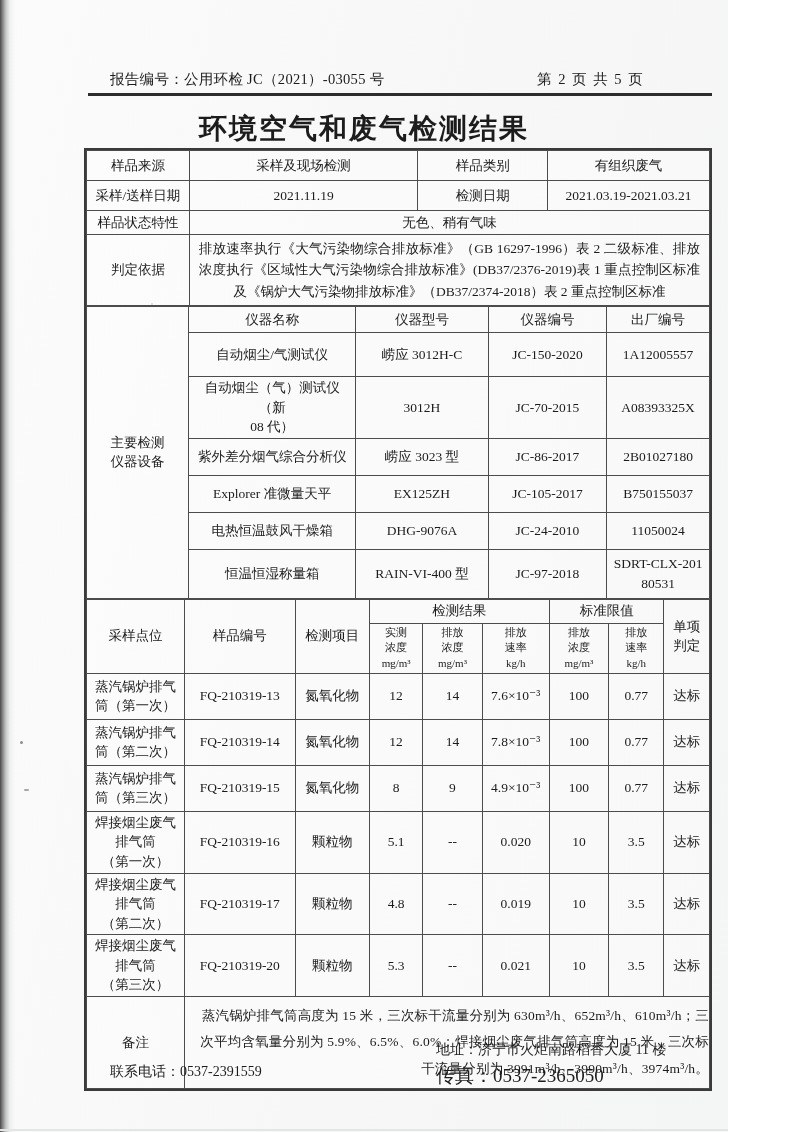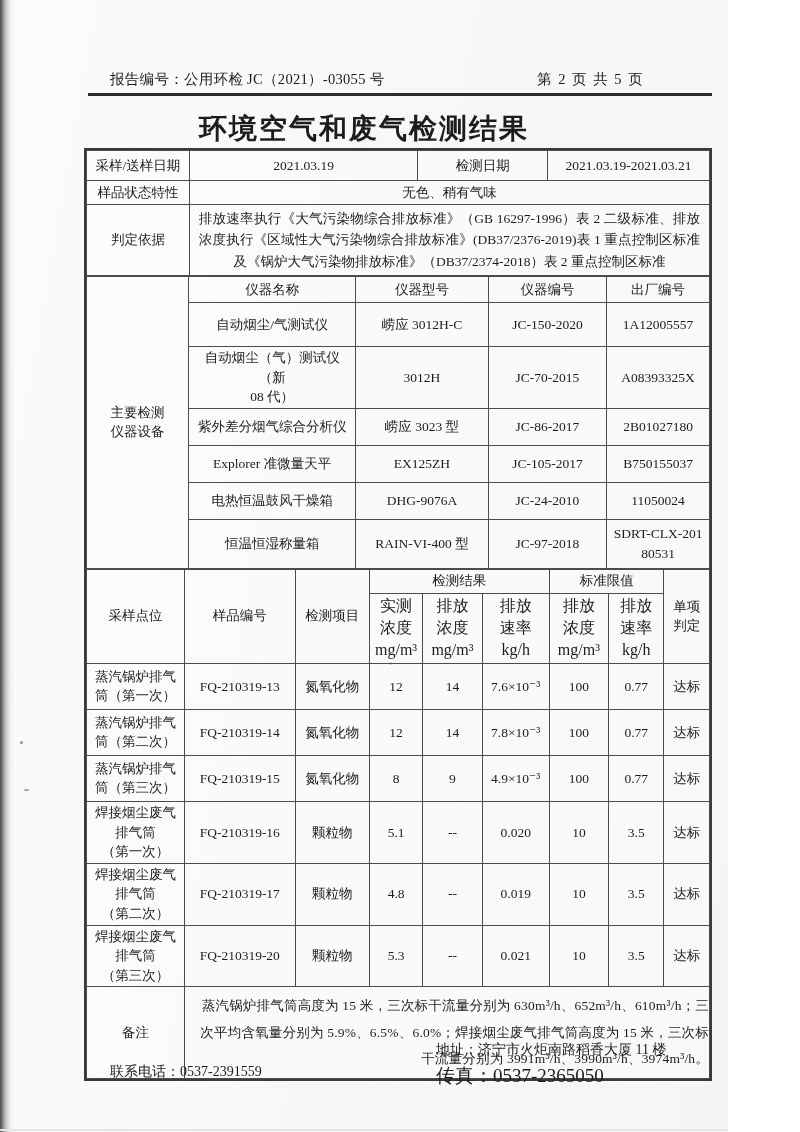"样品来源" tr { html: none -> <tr> <td>样品来源</td> <td>采样及现场检测</td> <td>样品类别</td> <td>有组织废气</td> </tr> }
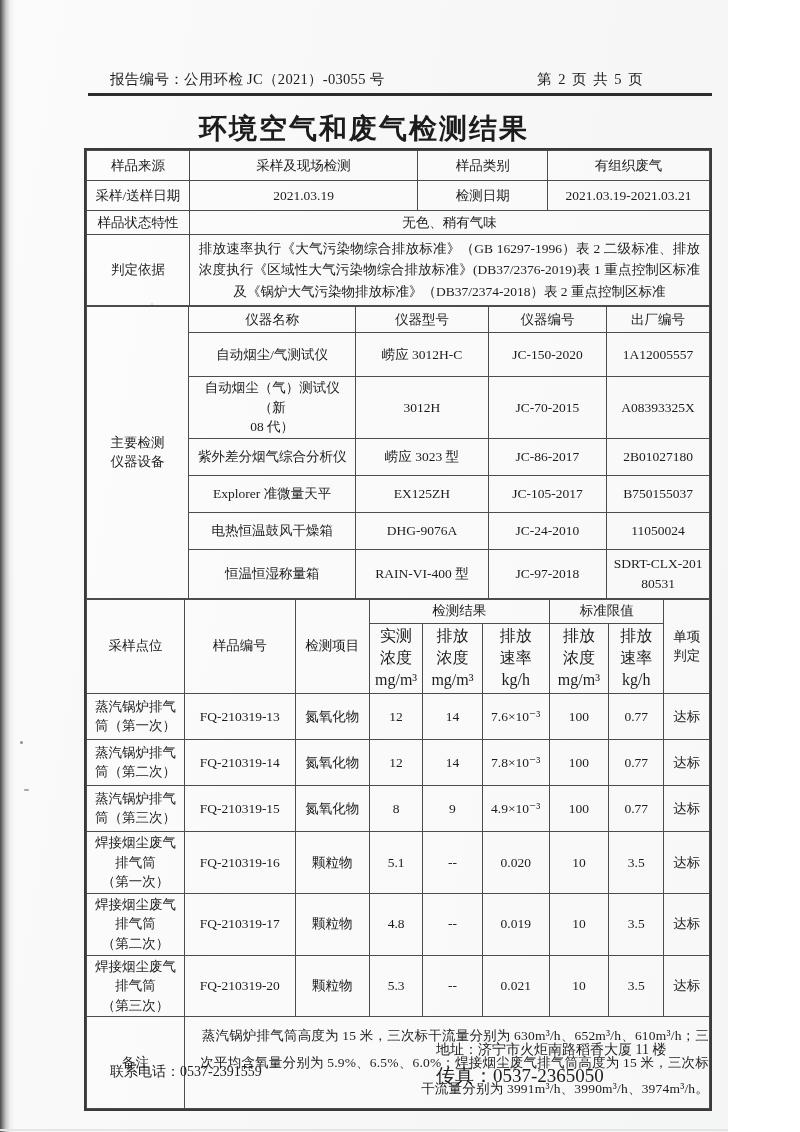"2021.03.19" td { text: 2021.03.19 -> 2021.11.19 }
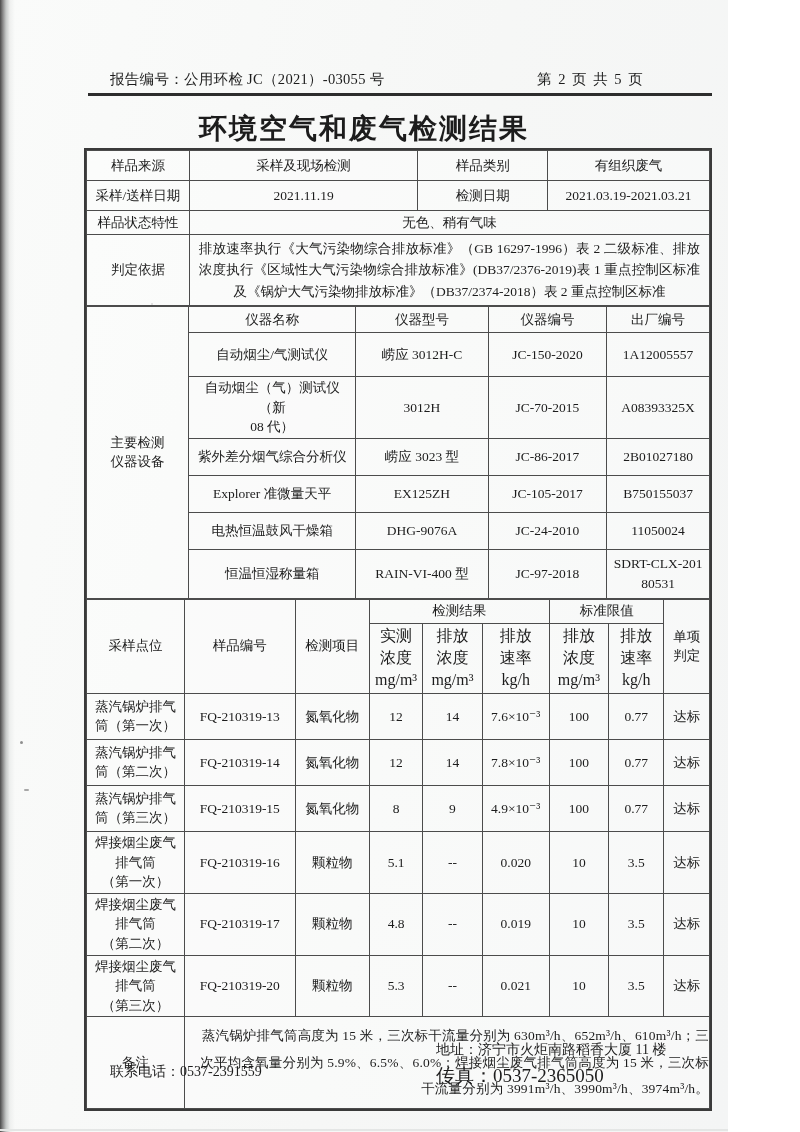"实测" .subhead { font-size: 16px -> 11px }
